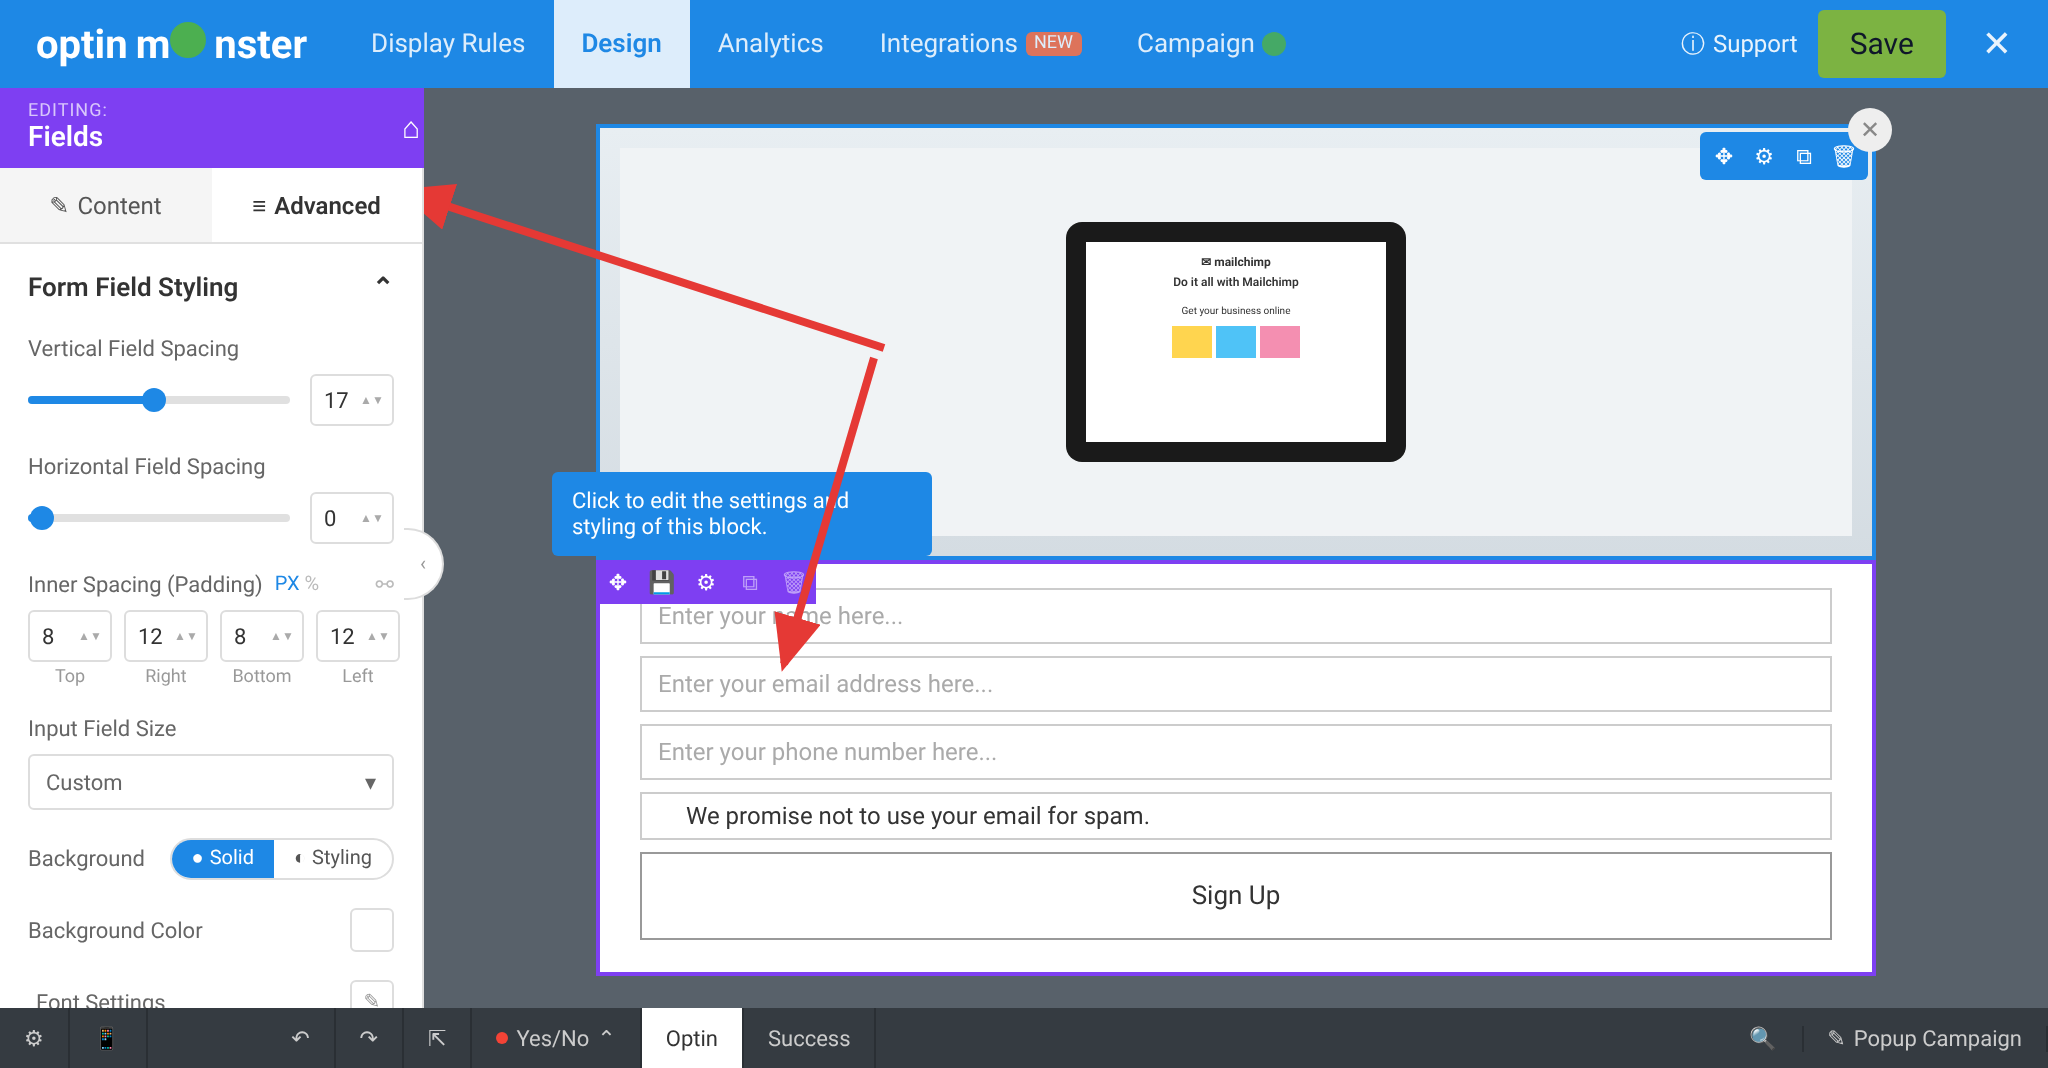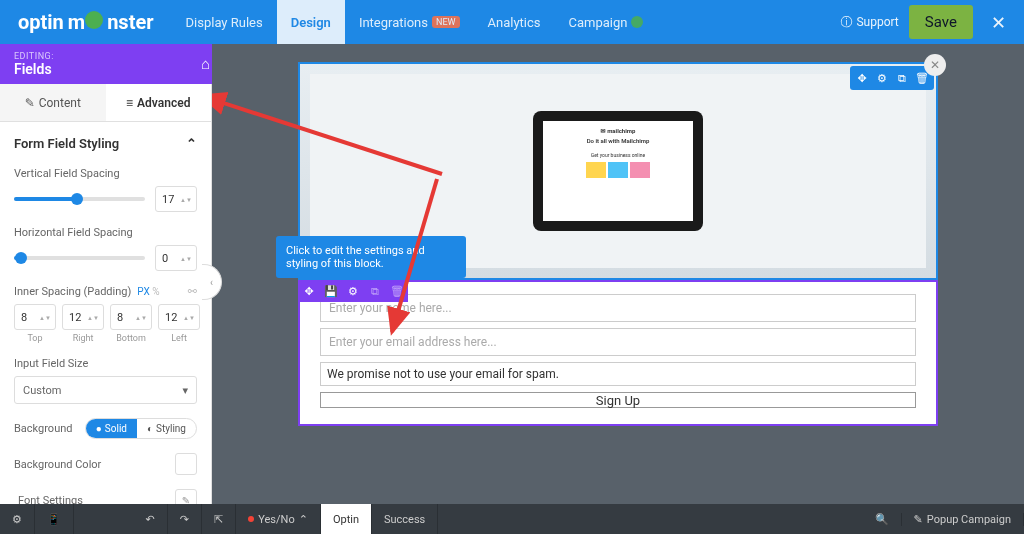"Integrations" div.nav-item { order: before "Analytics" -> after "Analytics" }
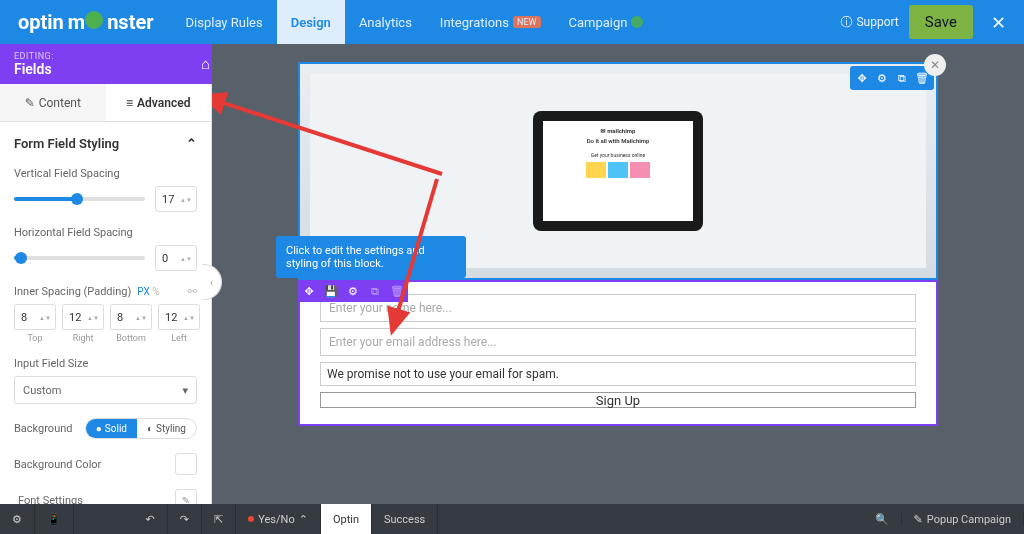"Enter your phone number here..." div.inp { html: none -> <div>Enter your phone number here...</div> }
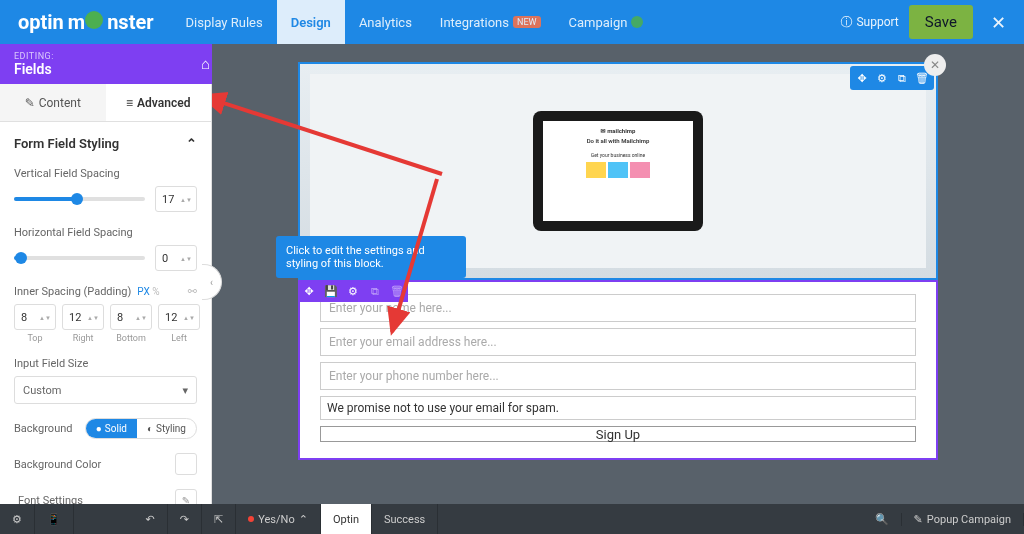"We promise not to use" .privacy { padding: 4px 6px -> 4px 22px }
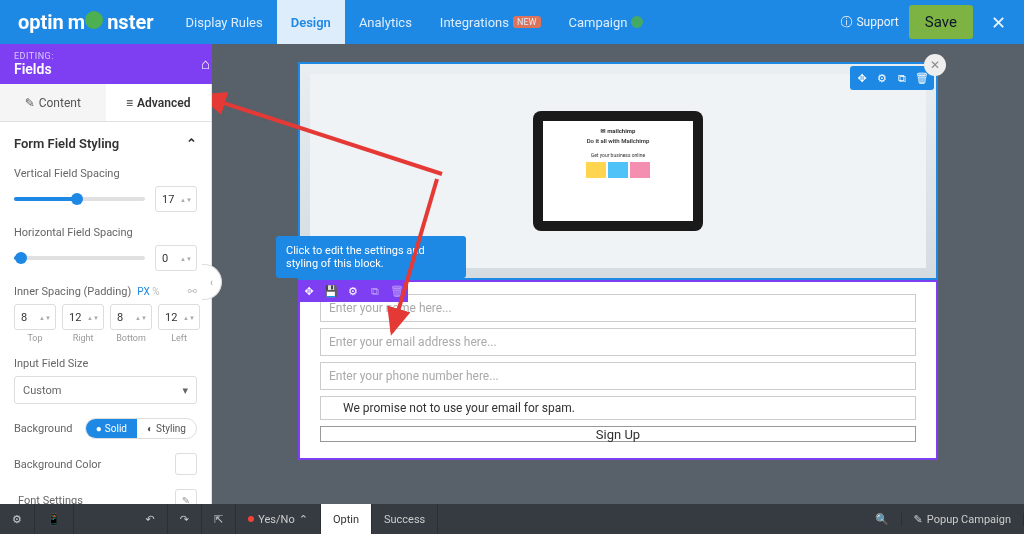"Sign Up" .signup { height: 16px -> 44px }
